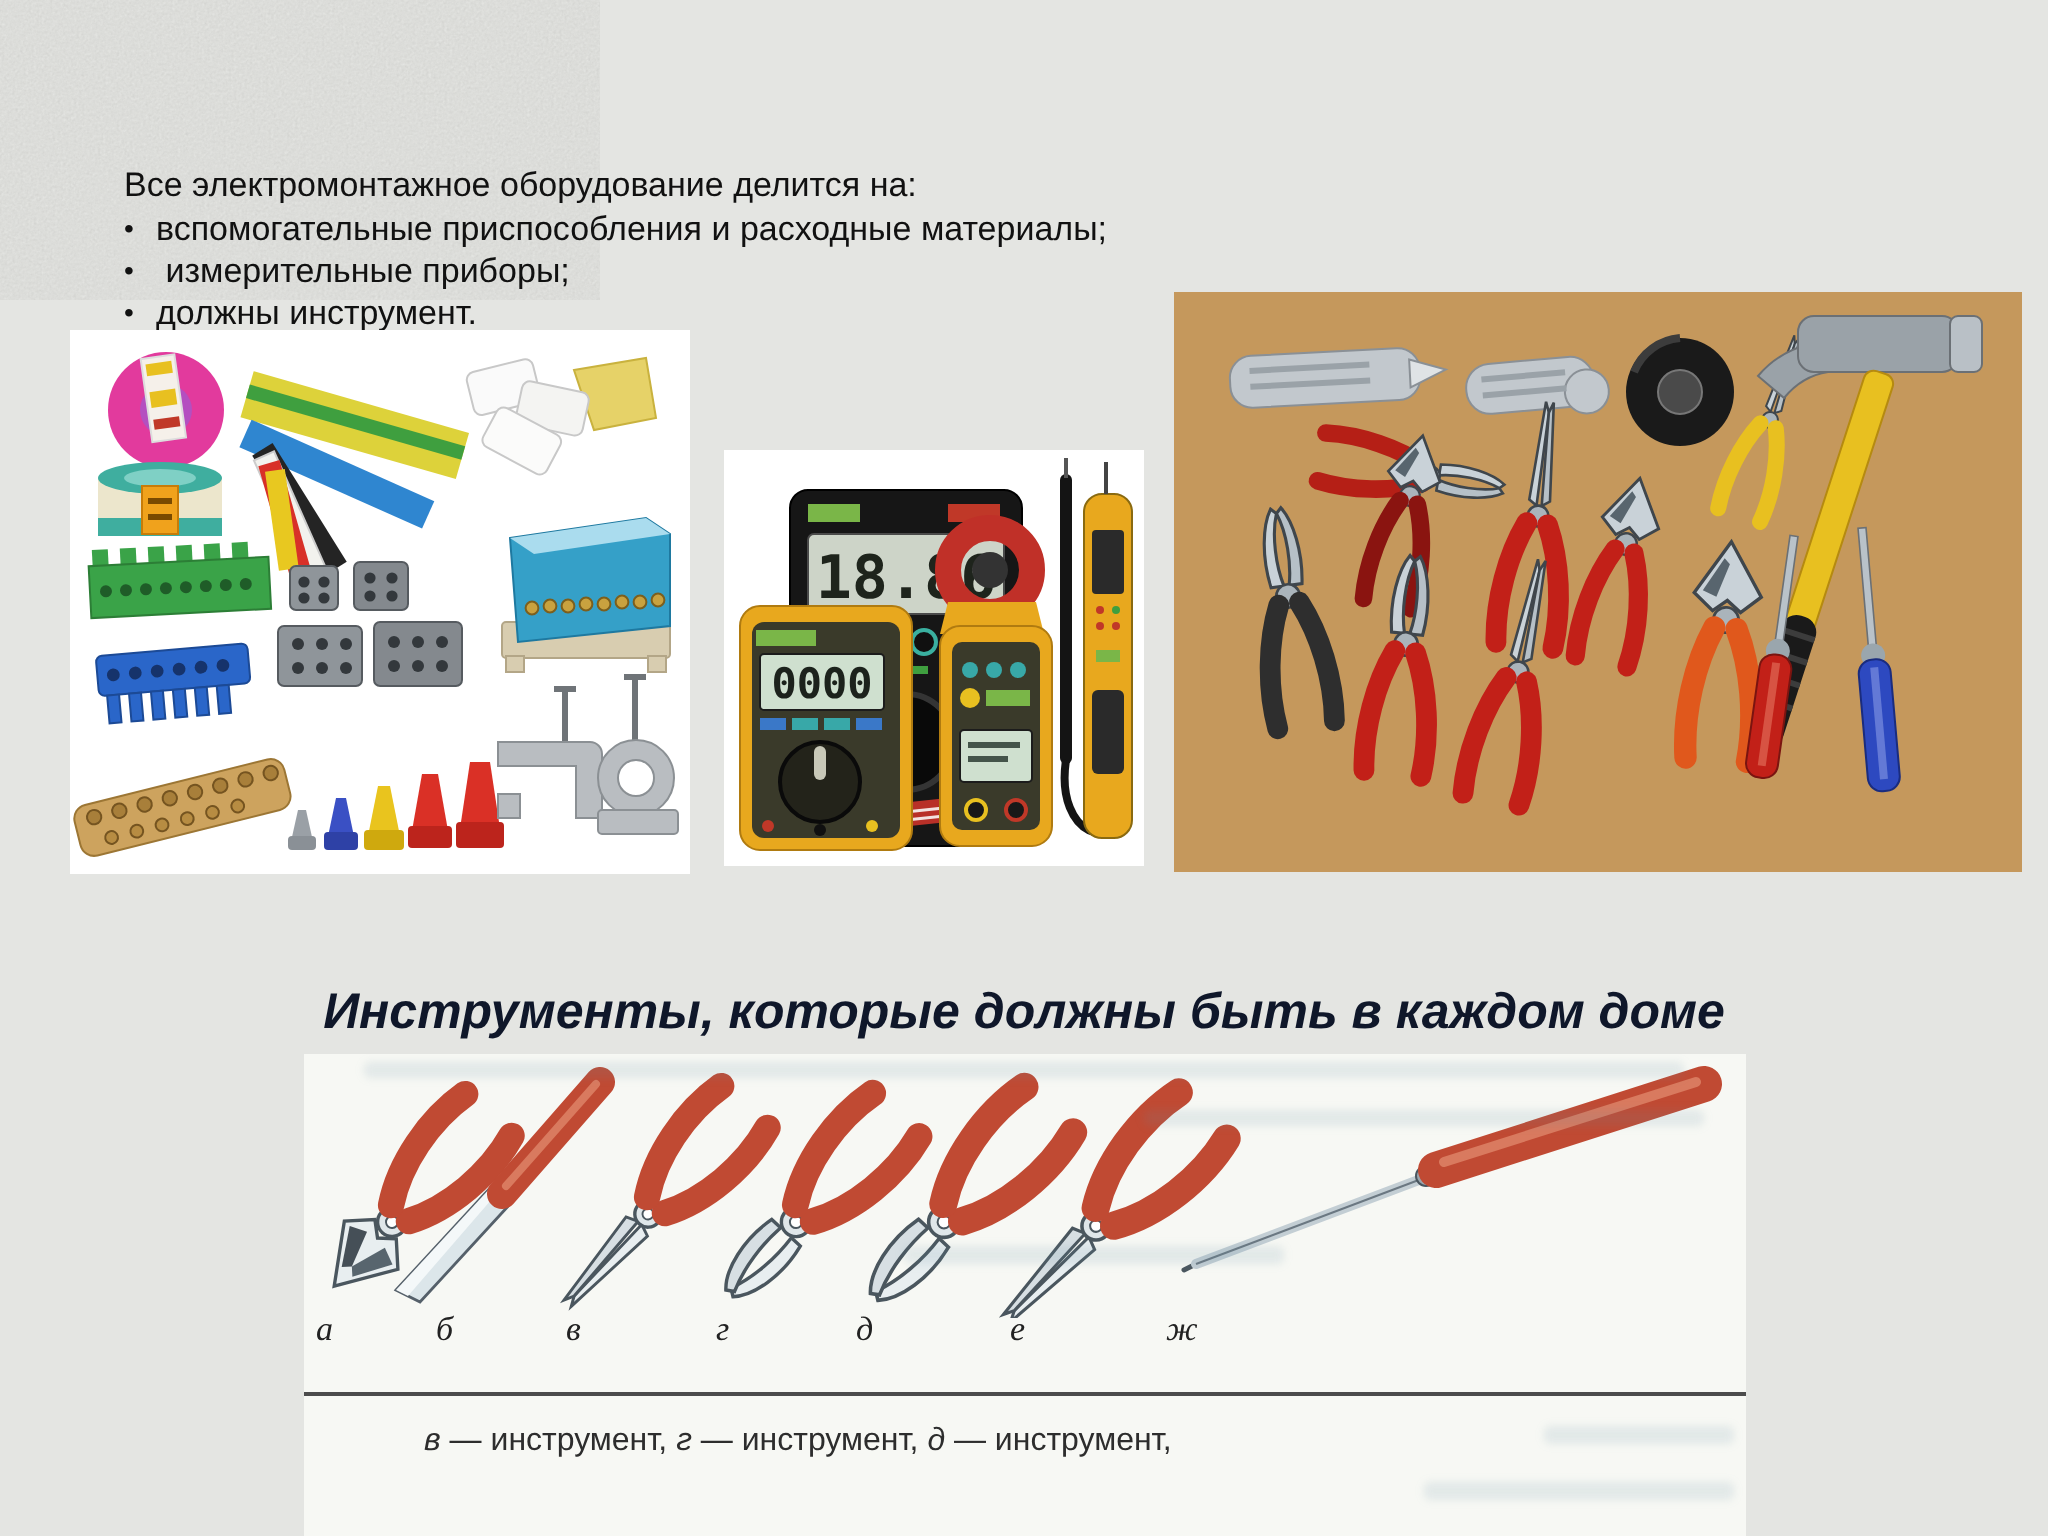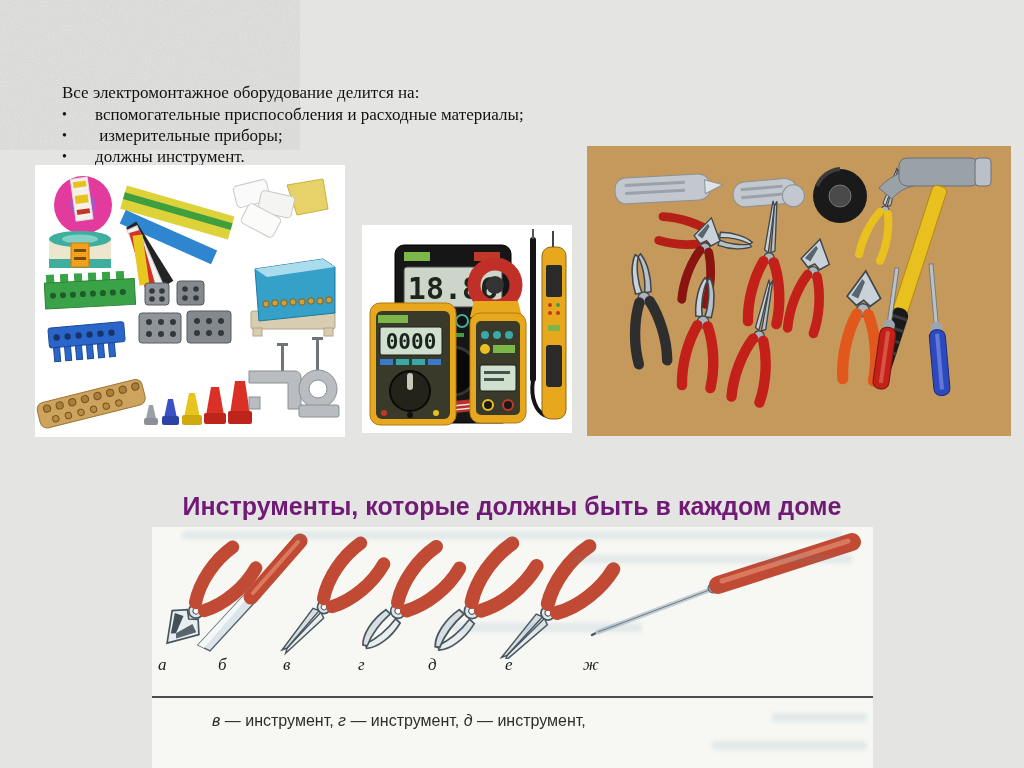"Все электромонтажное оборудование" .intro-block { font-family: Liberation Serif, serif -> Liberation Sans, sans-serif }
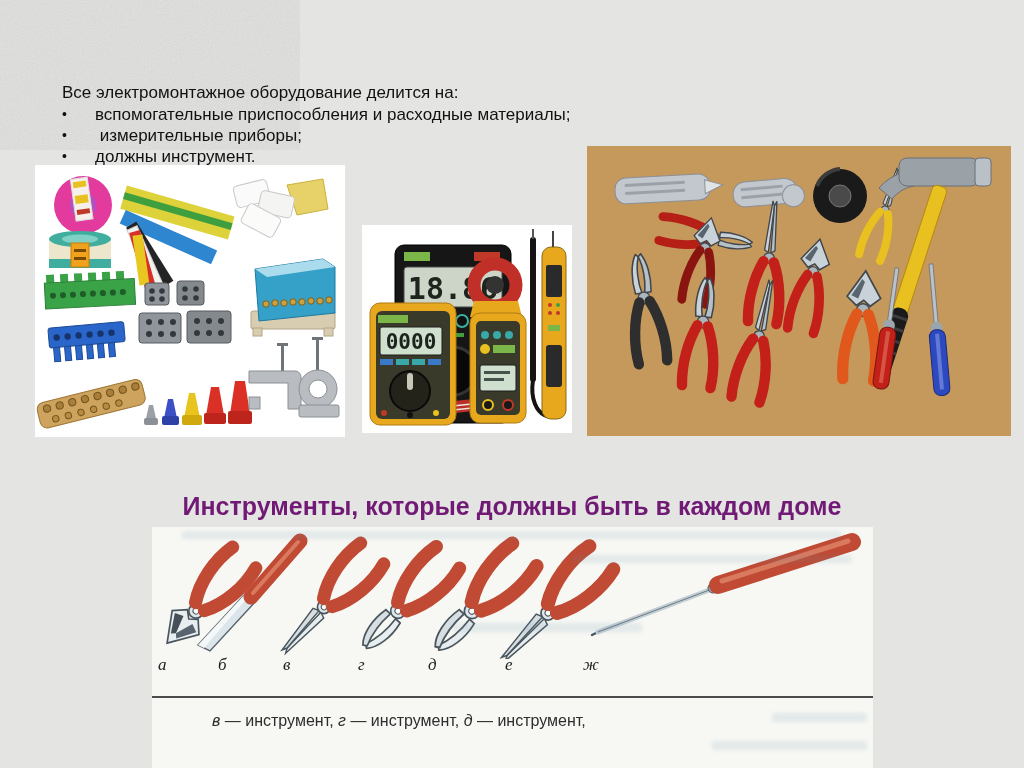"вспомогательные приспособления и" .intro-block .btxt { margin-left: 21px -> 4px }
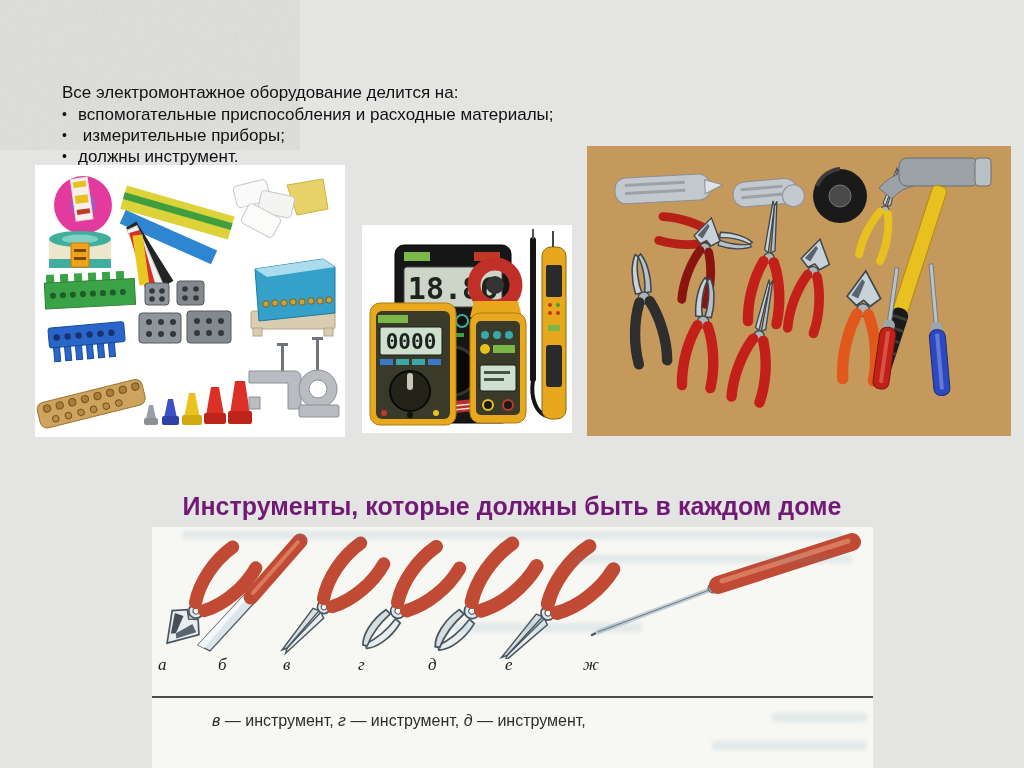"Инструменты, которые должны быть в" .subtitle { color: #701a75 -> #0f172a; font-style: none -> italic }
